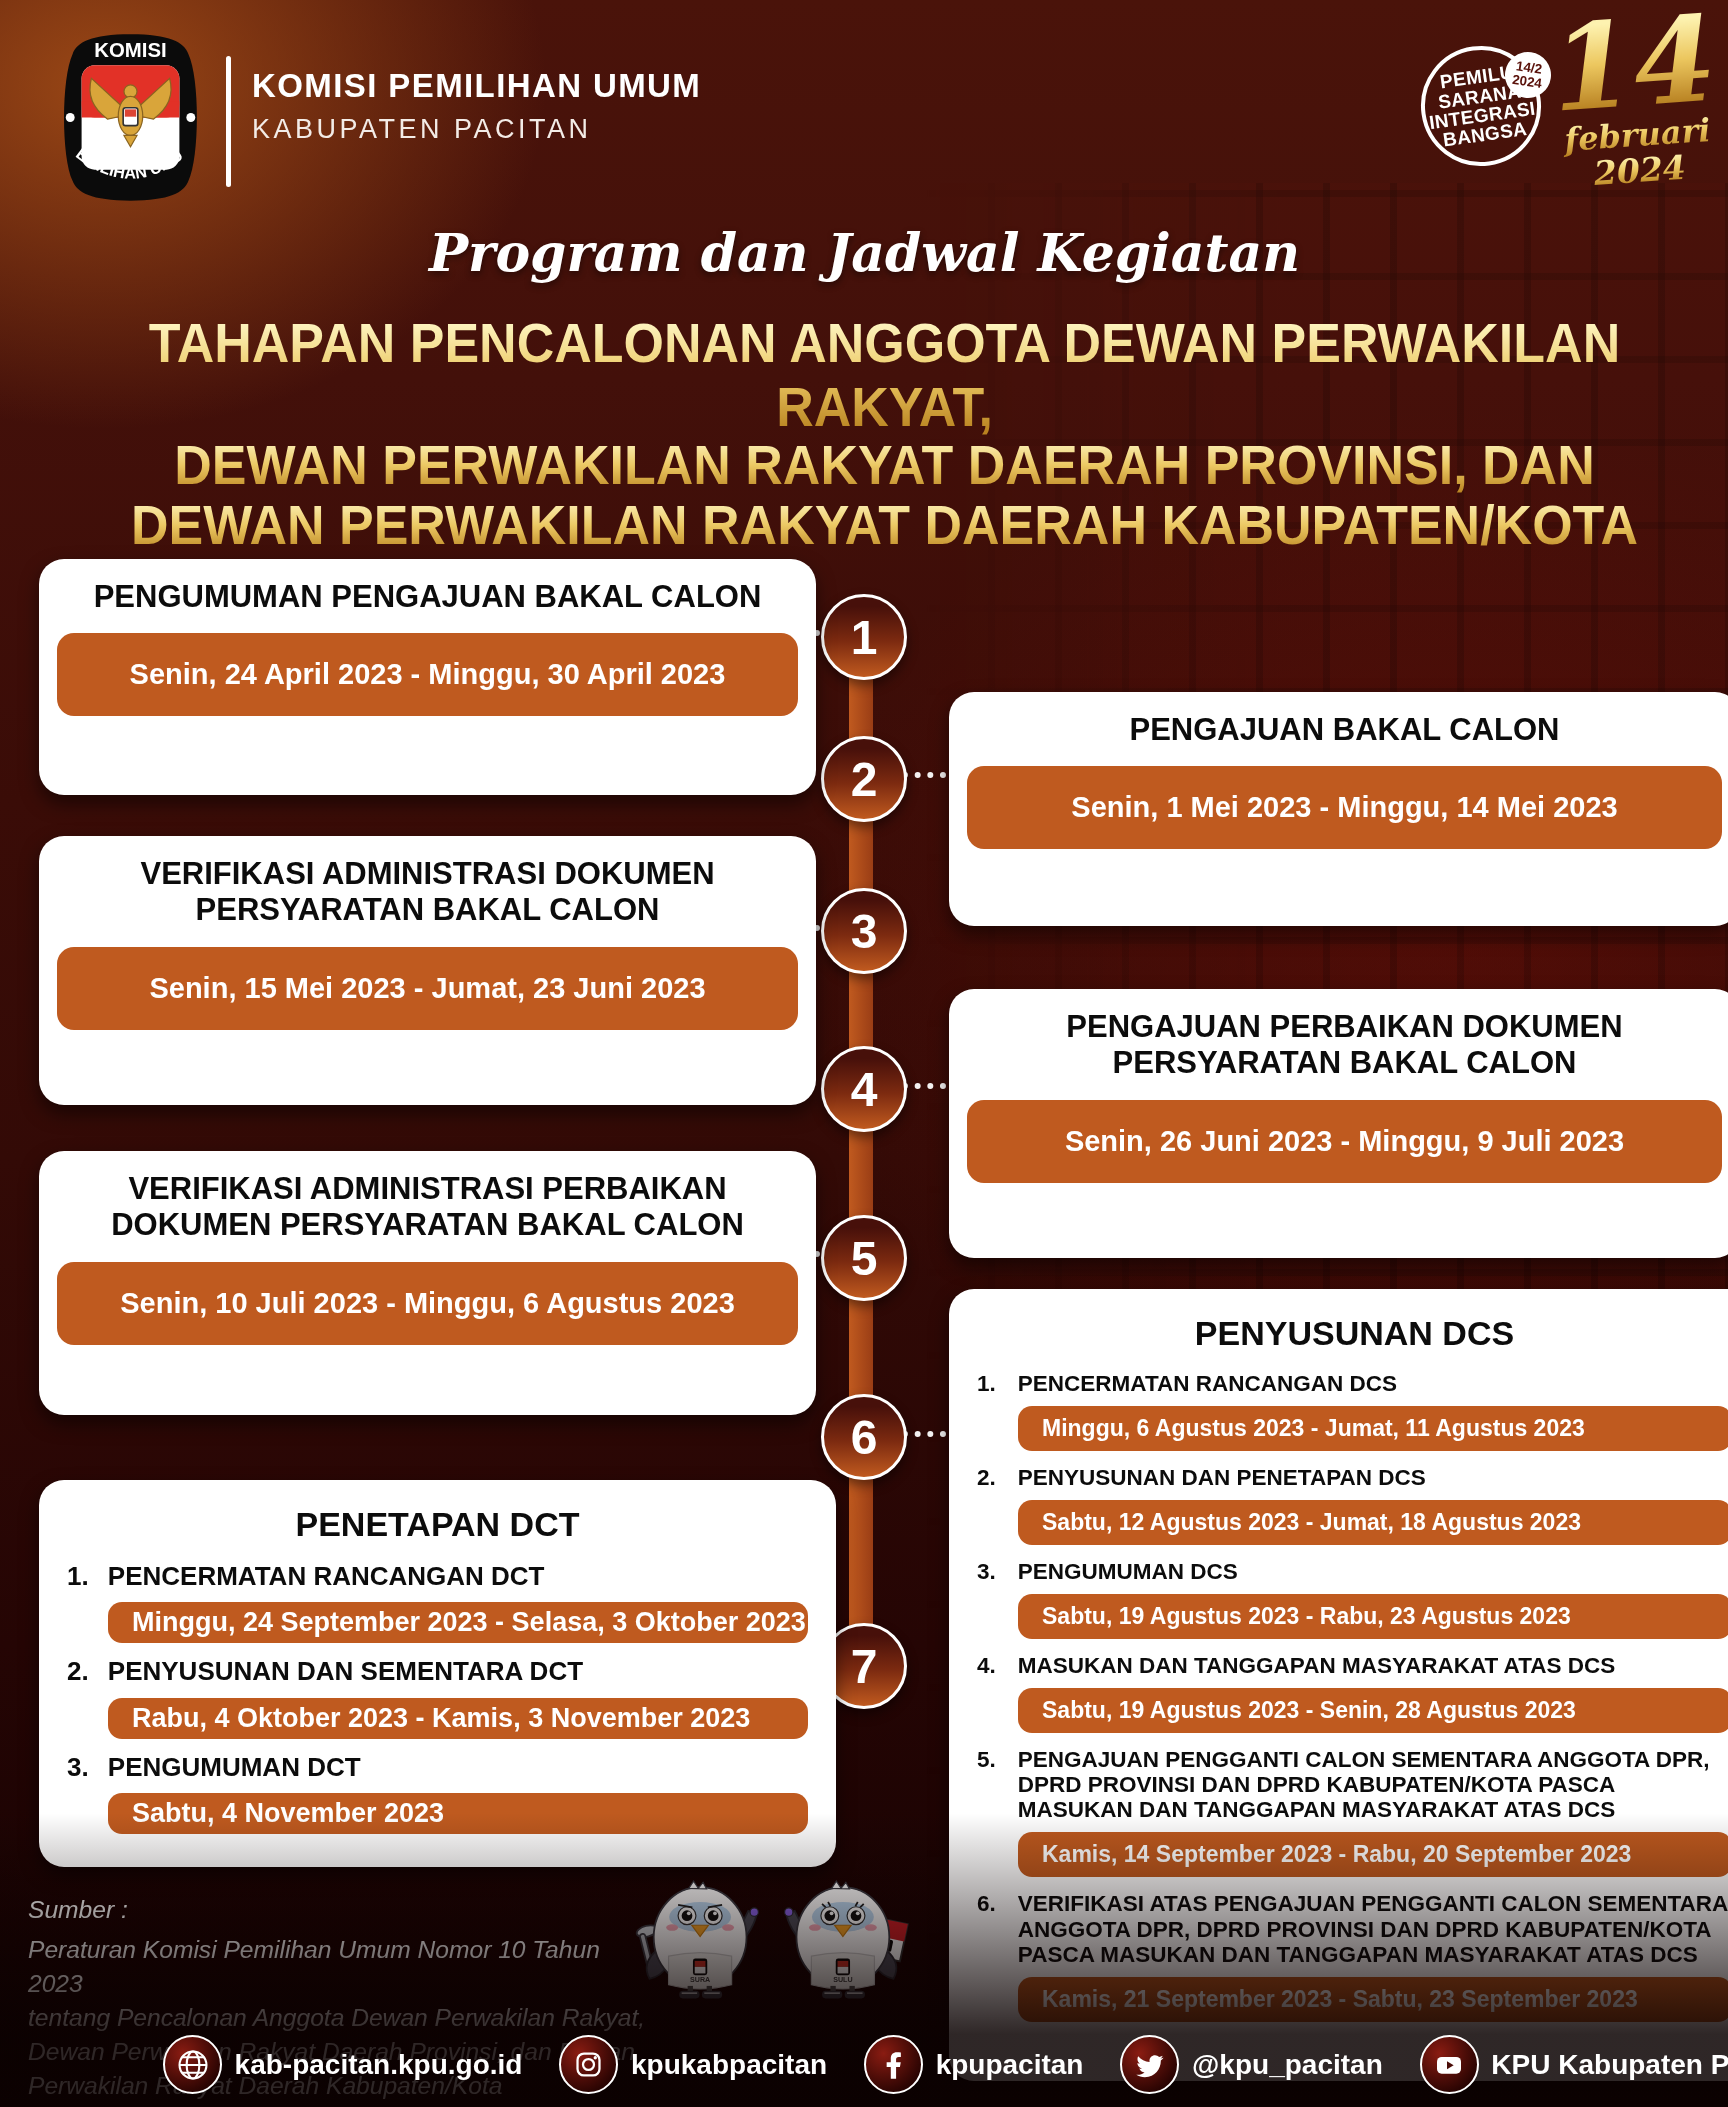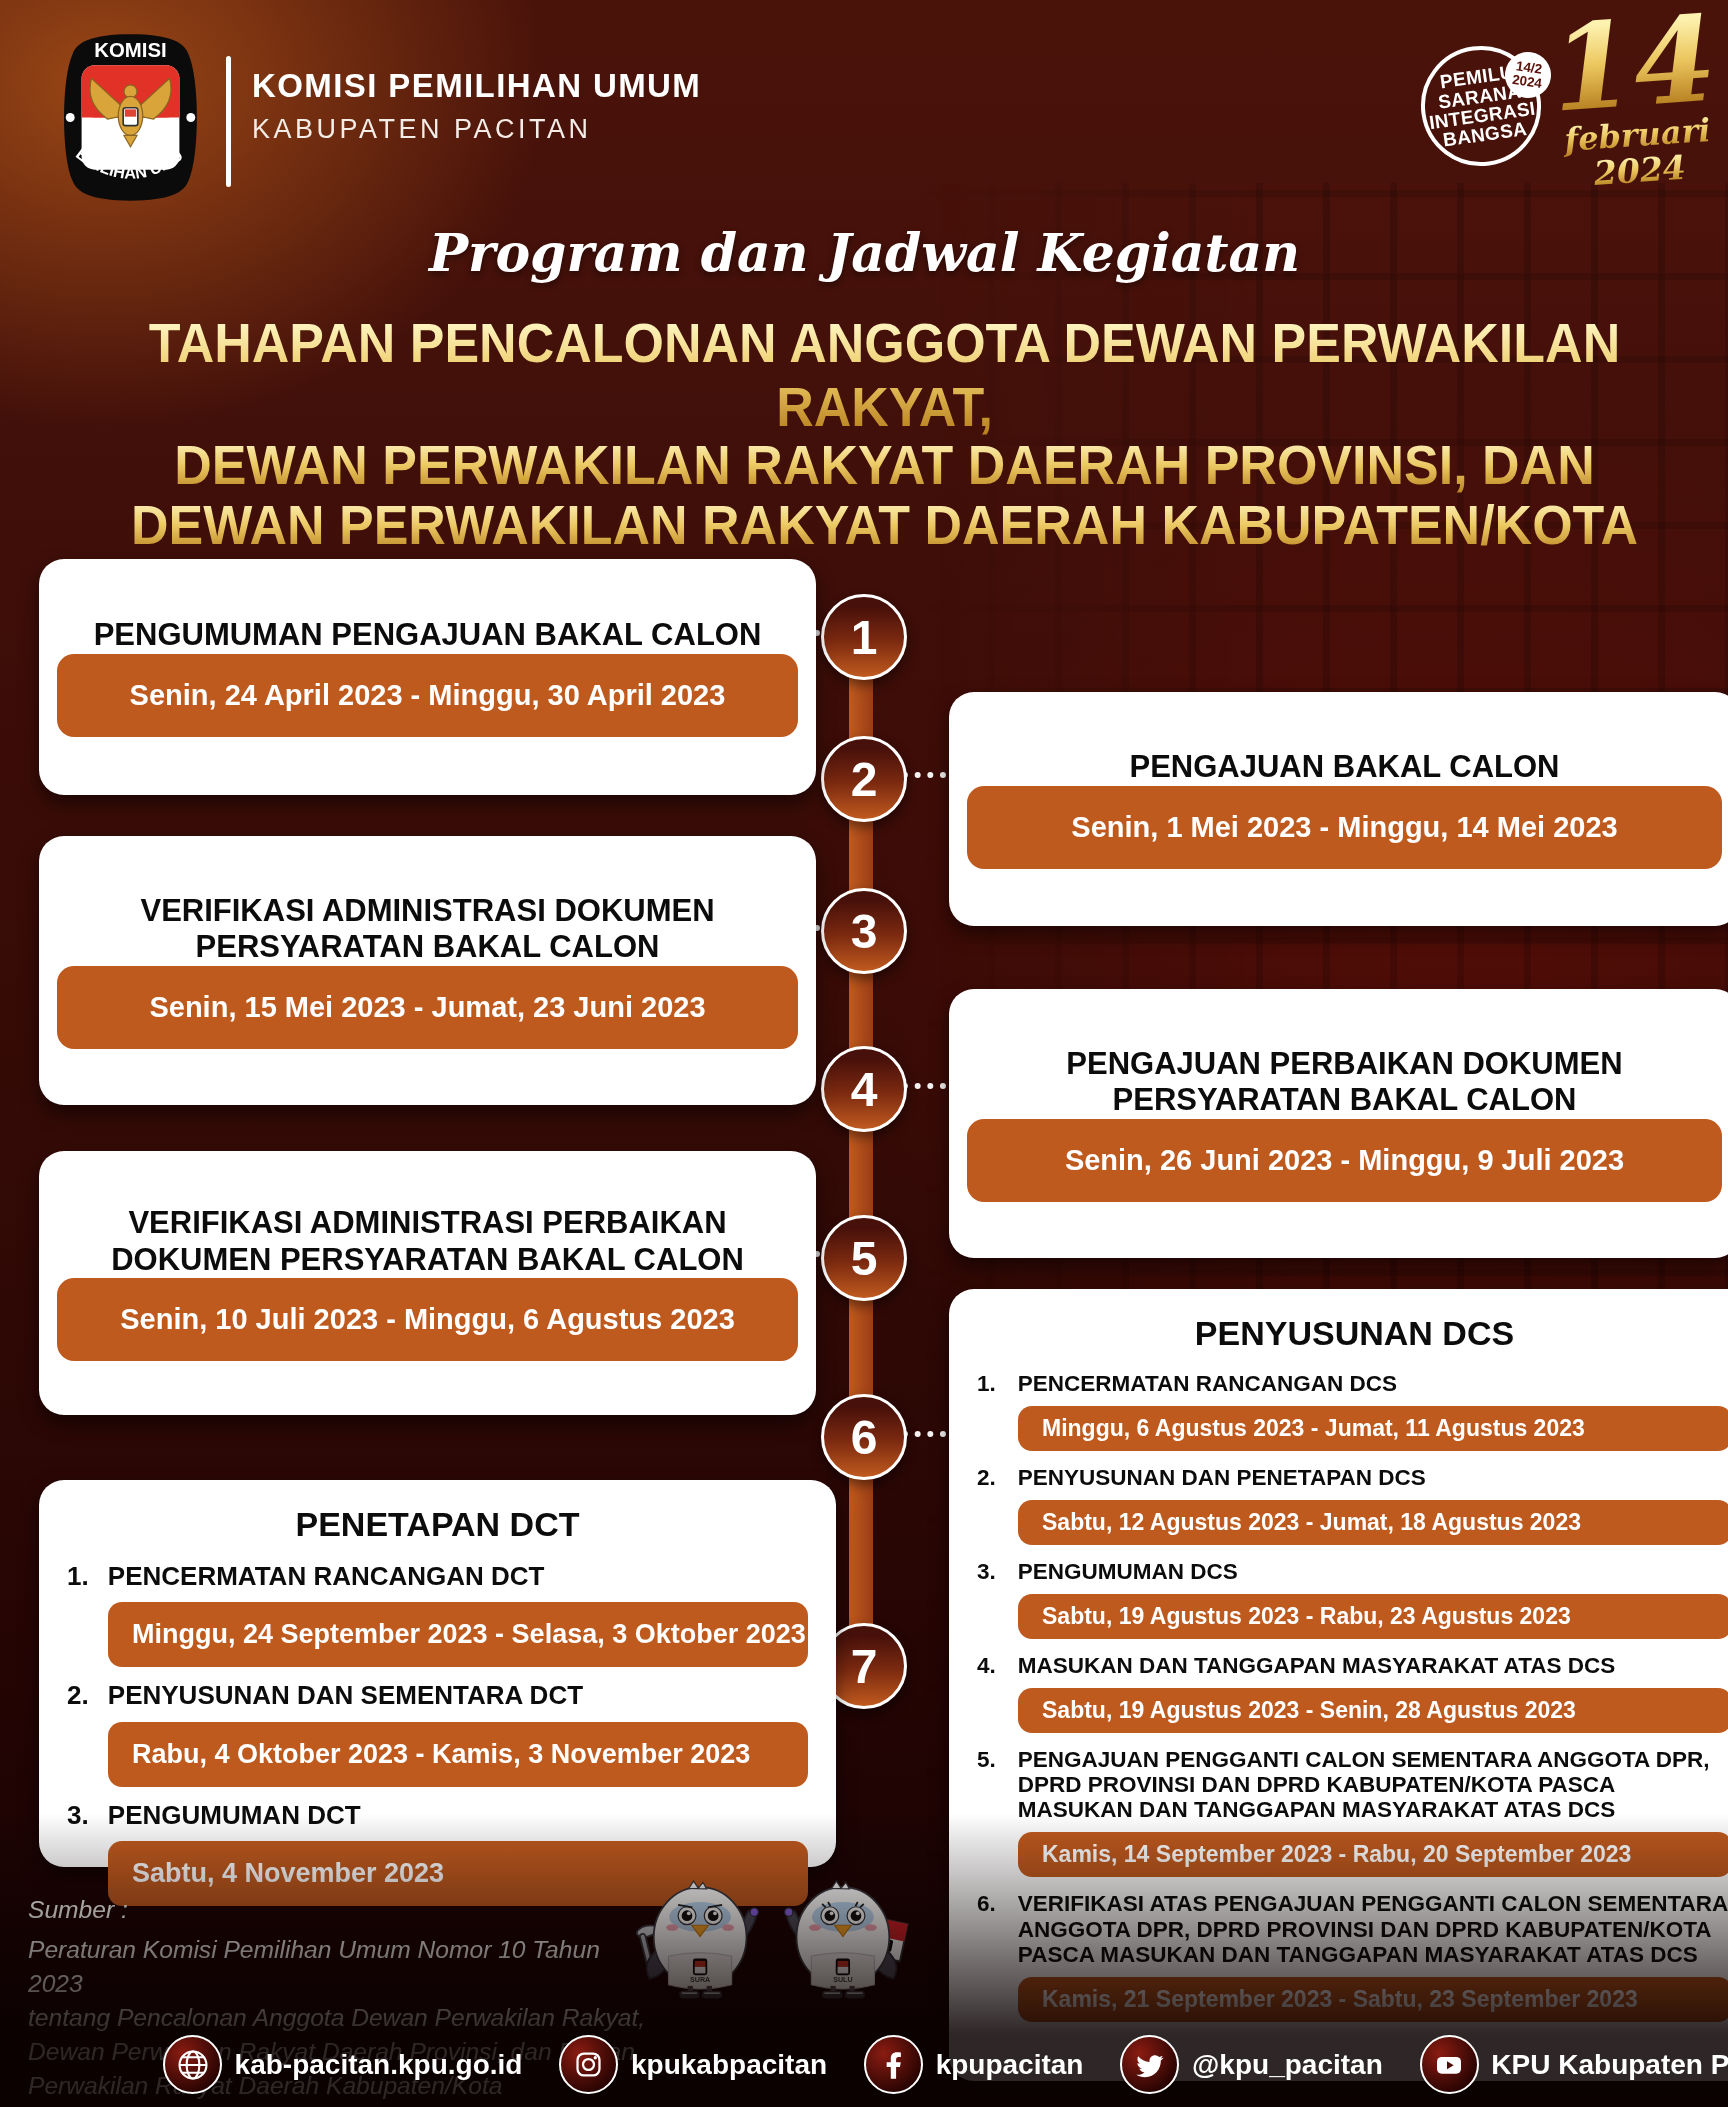"PENGUMUMAN PENGAJUAN BAKAL CALON" .card-simple { gap: none -> 18px; justify-content: center -> flex-start }
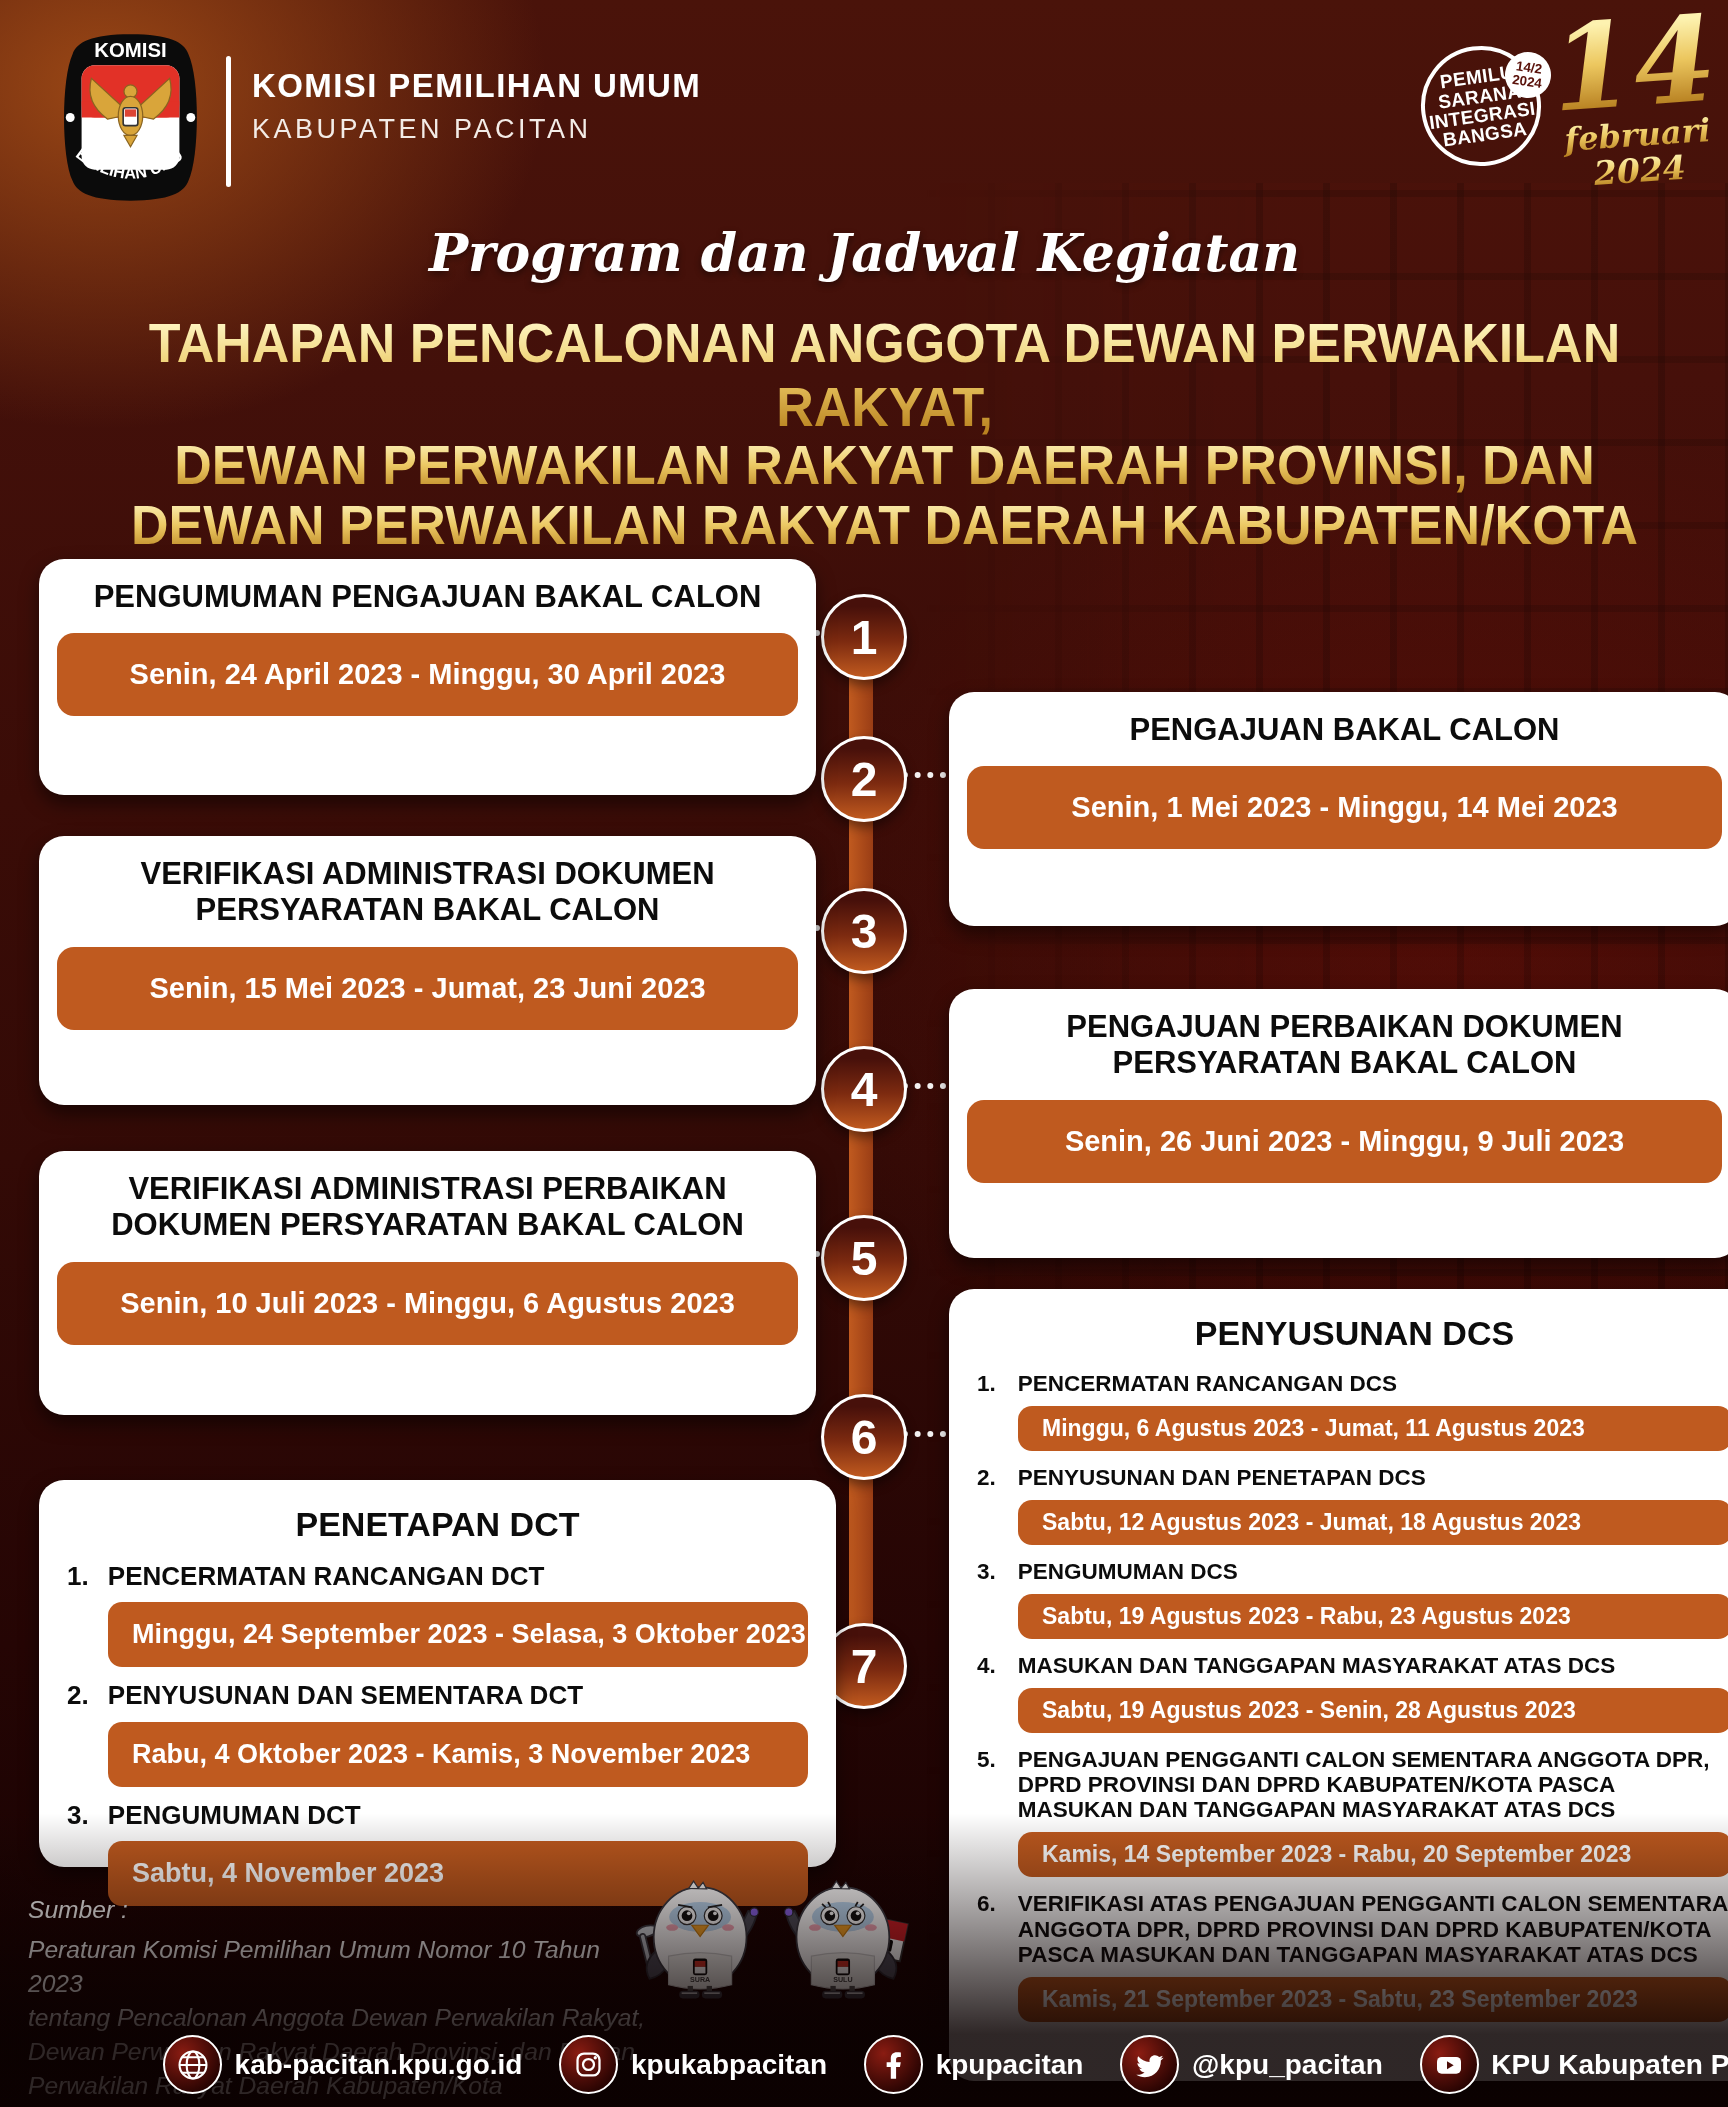"Minggu, 24 September 2023 -" .c7 .idate { padding: 17px 7px -> 5px 7px }
